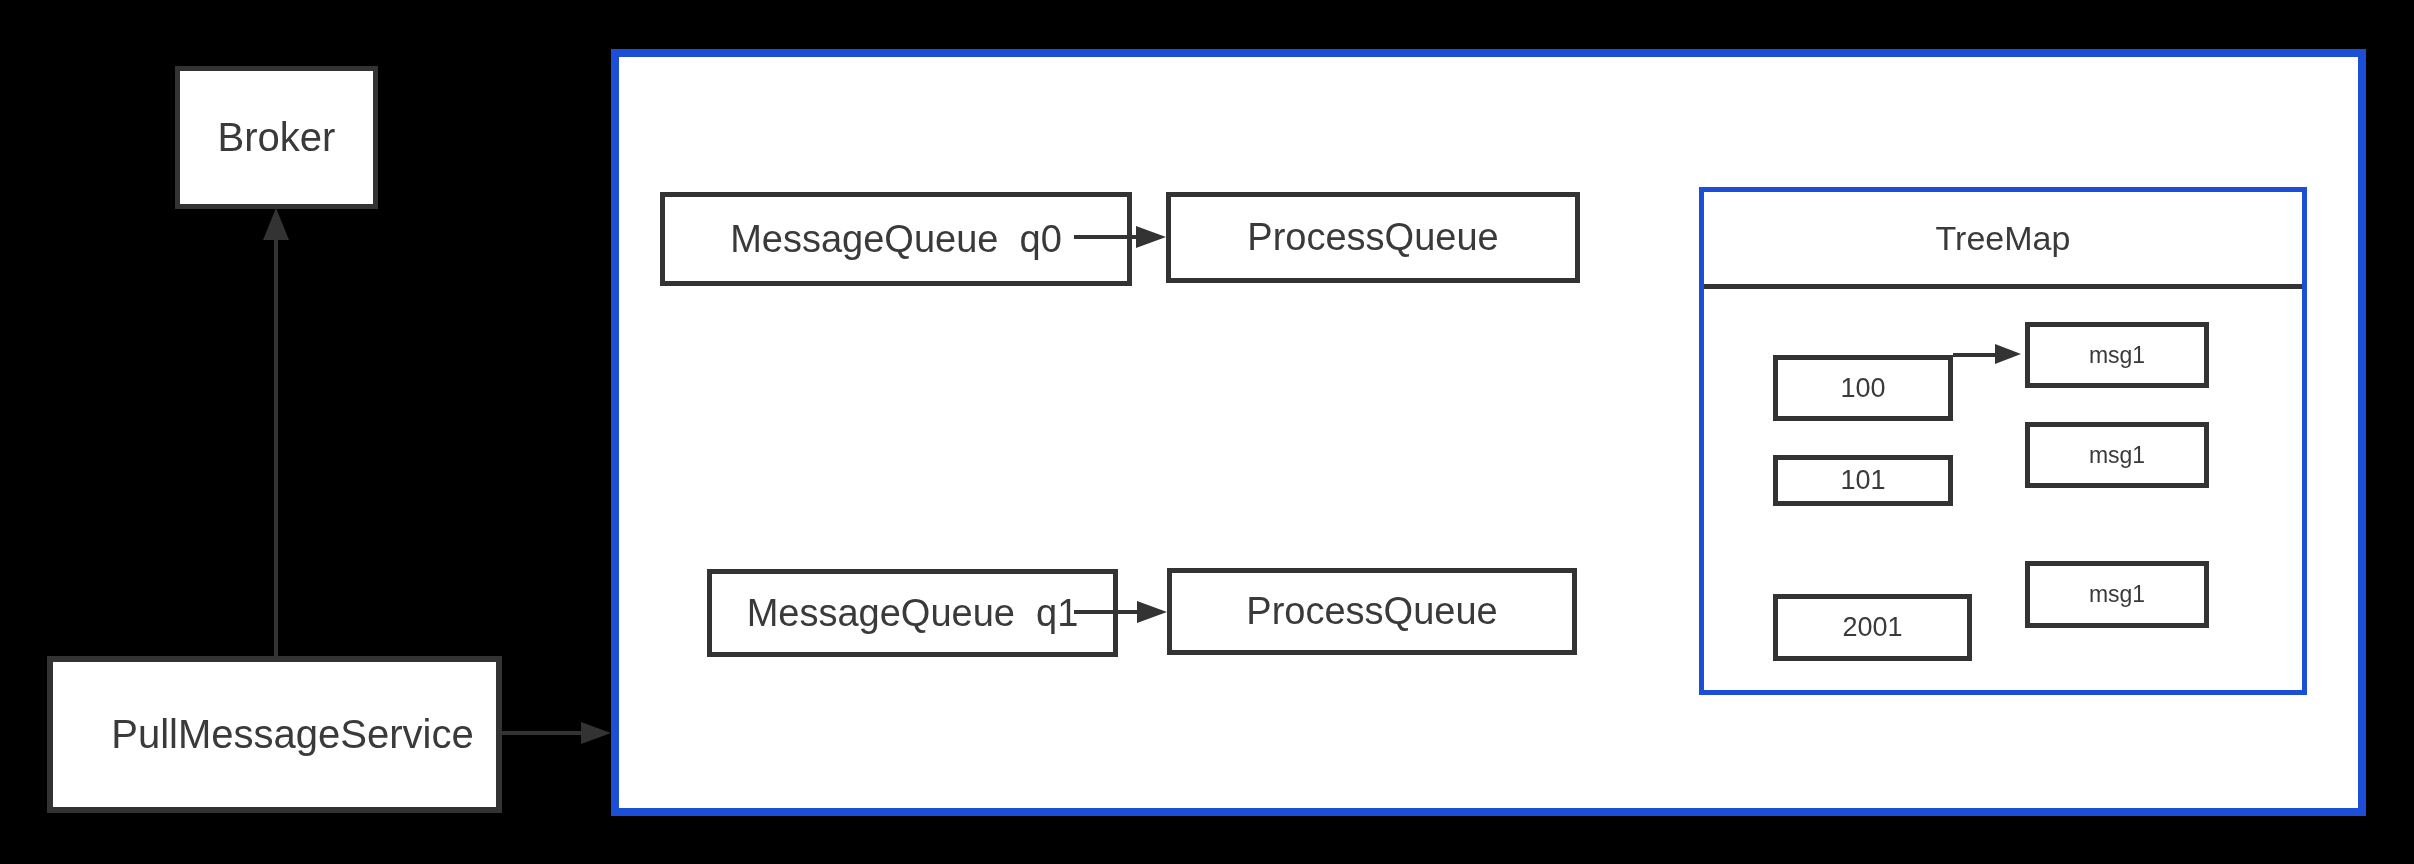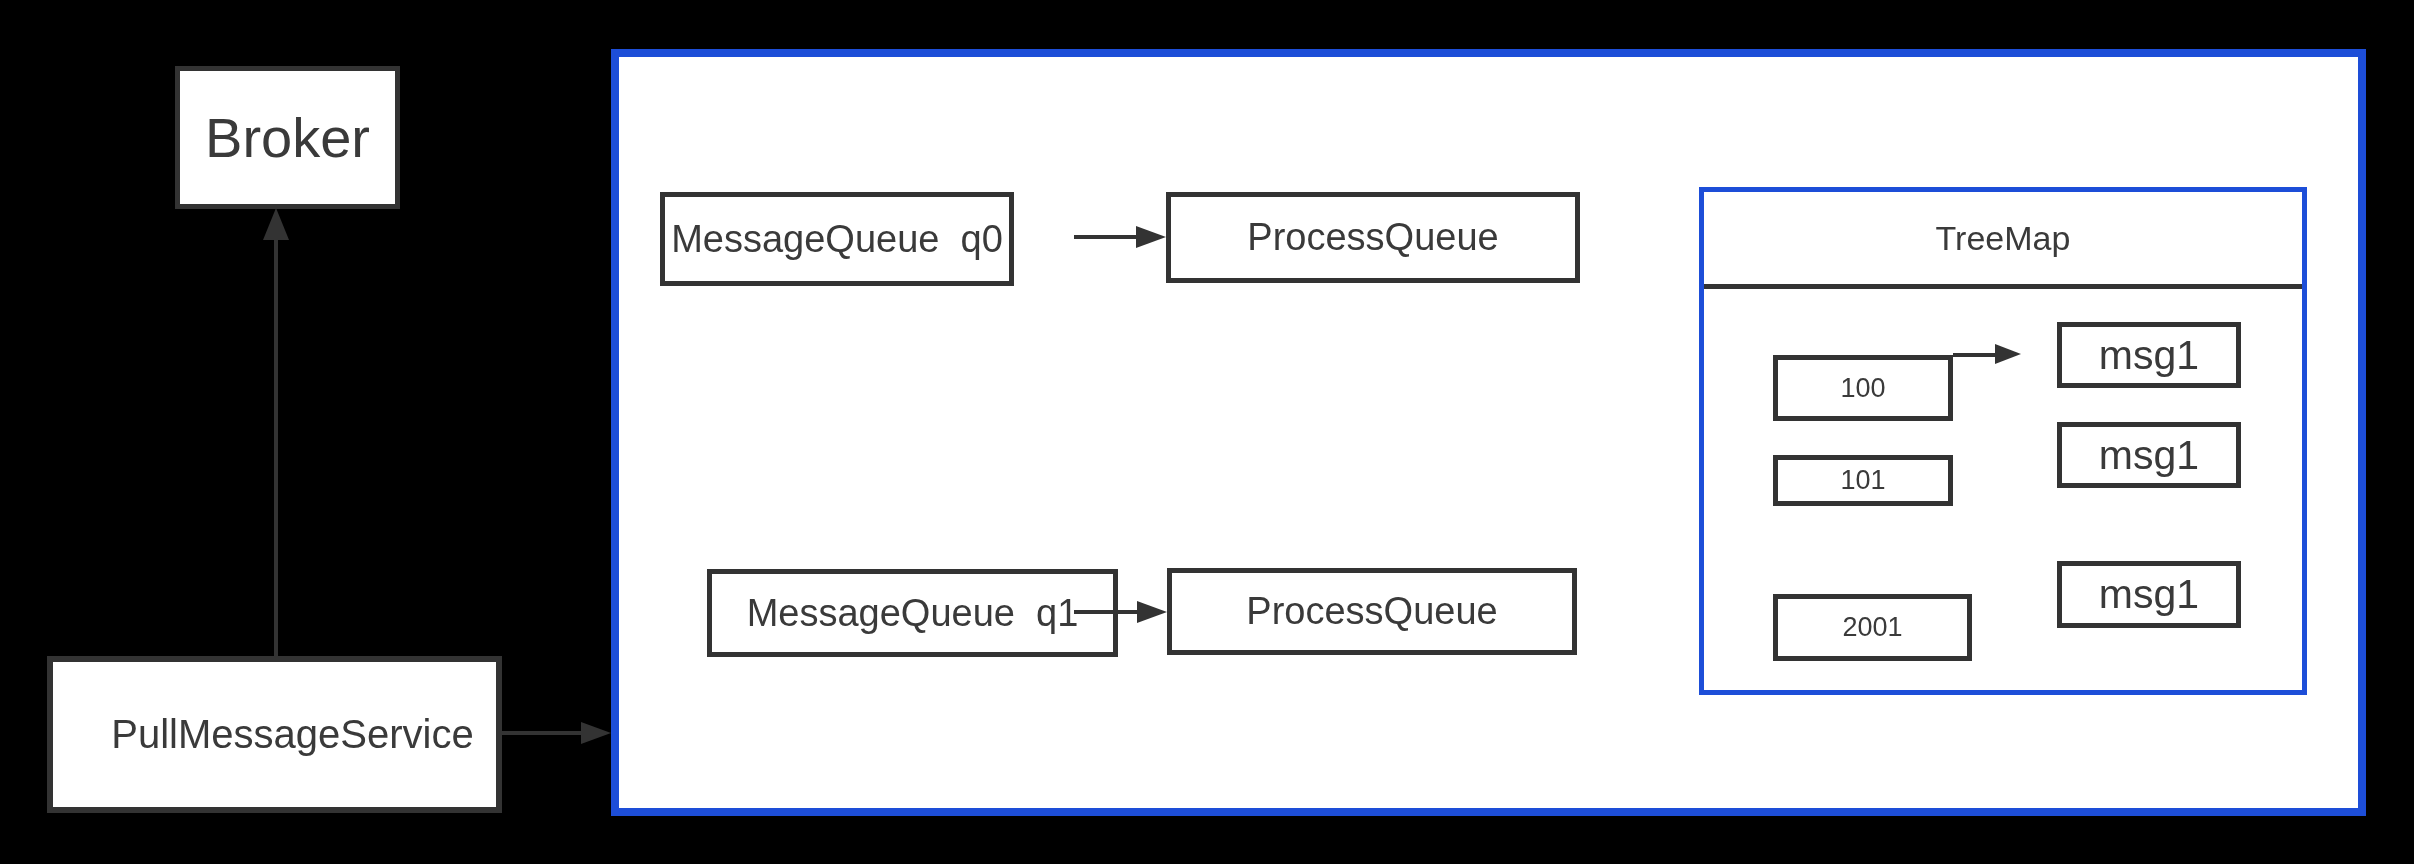"Broker" #broker { font-size: 56px -> 40px; width: 225px -> 203px }
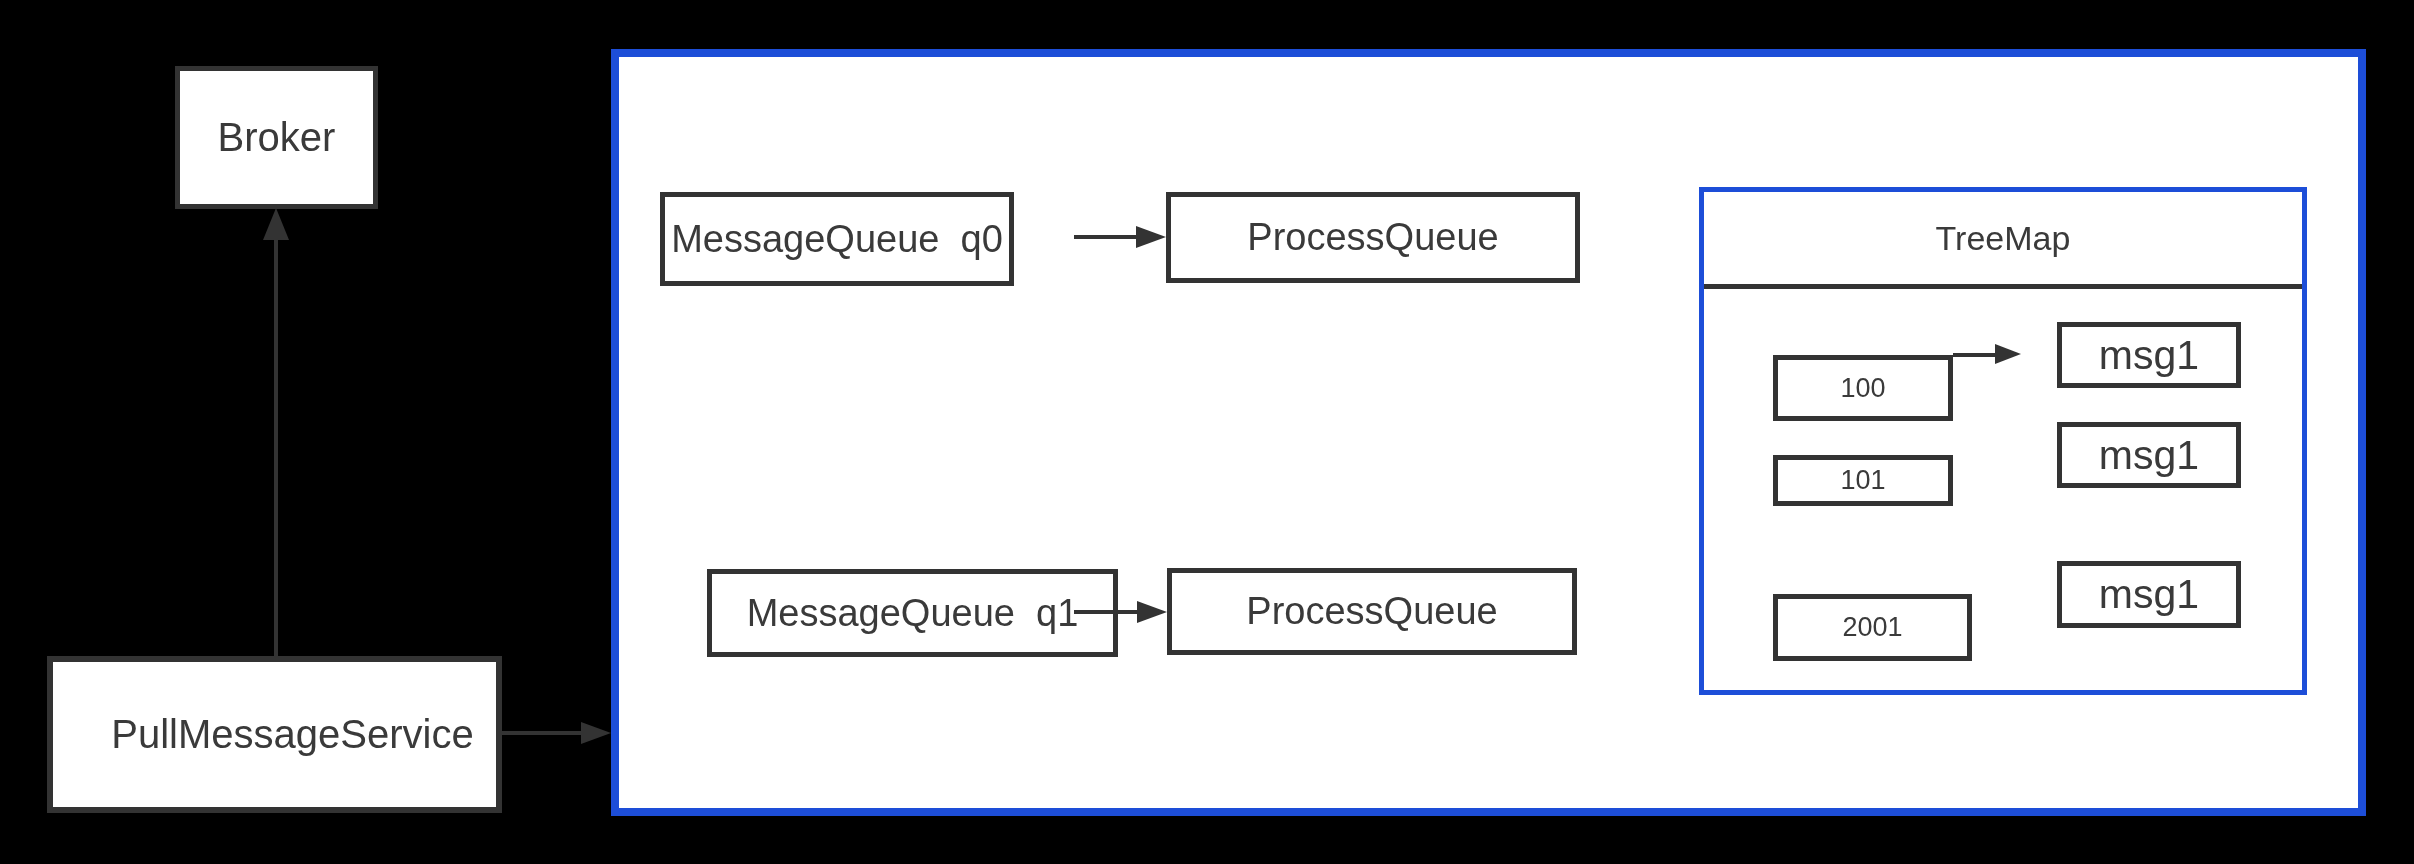"MessageQueue q0" #mq0 { width: 354px -> 472px }
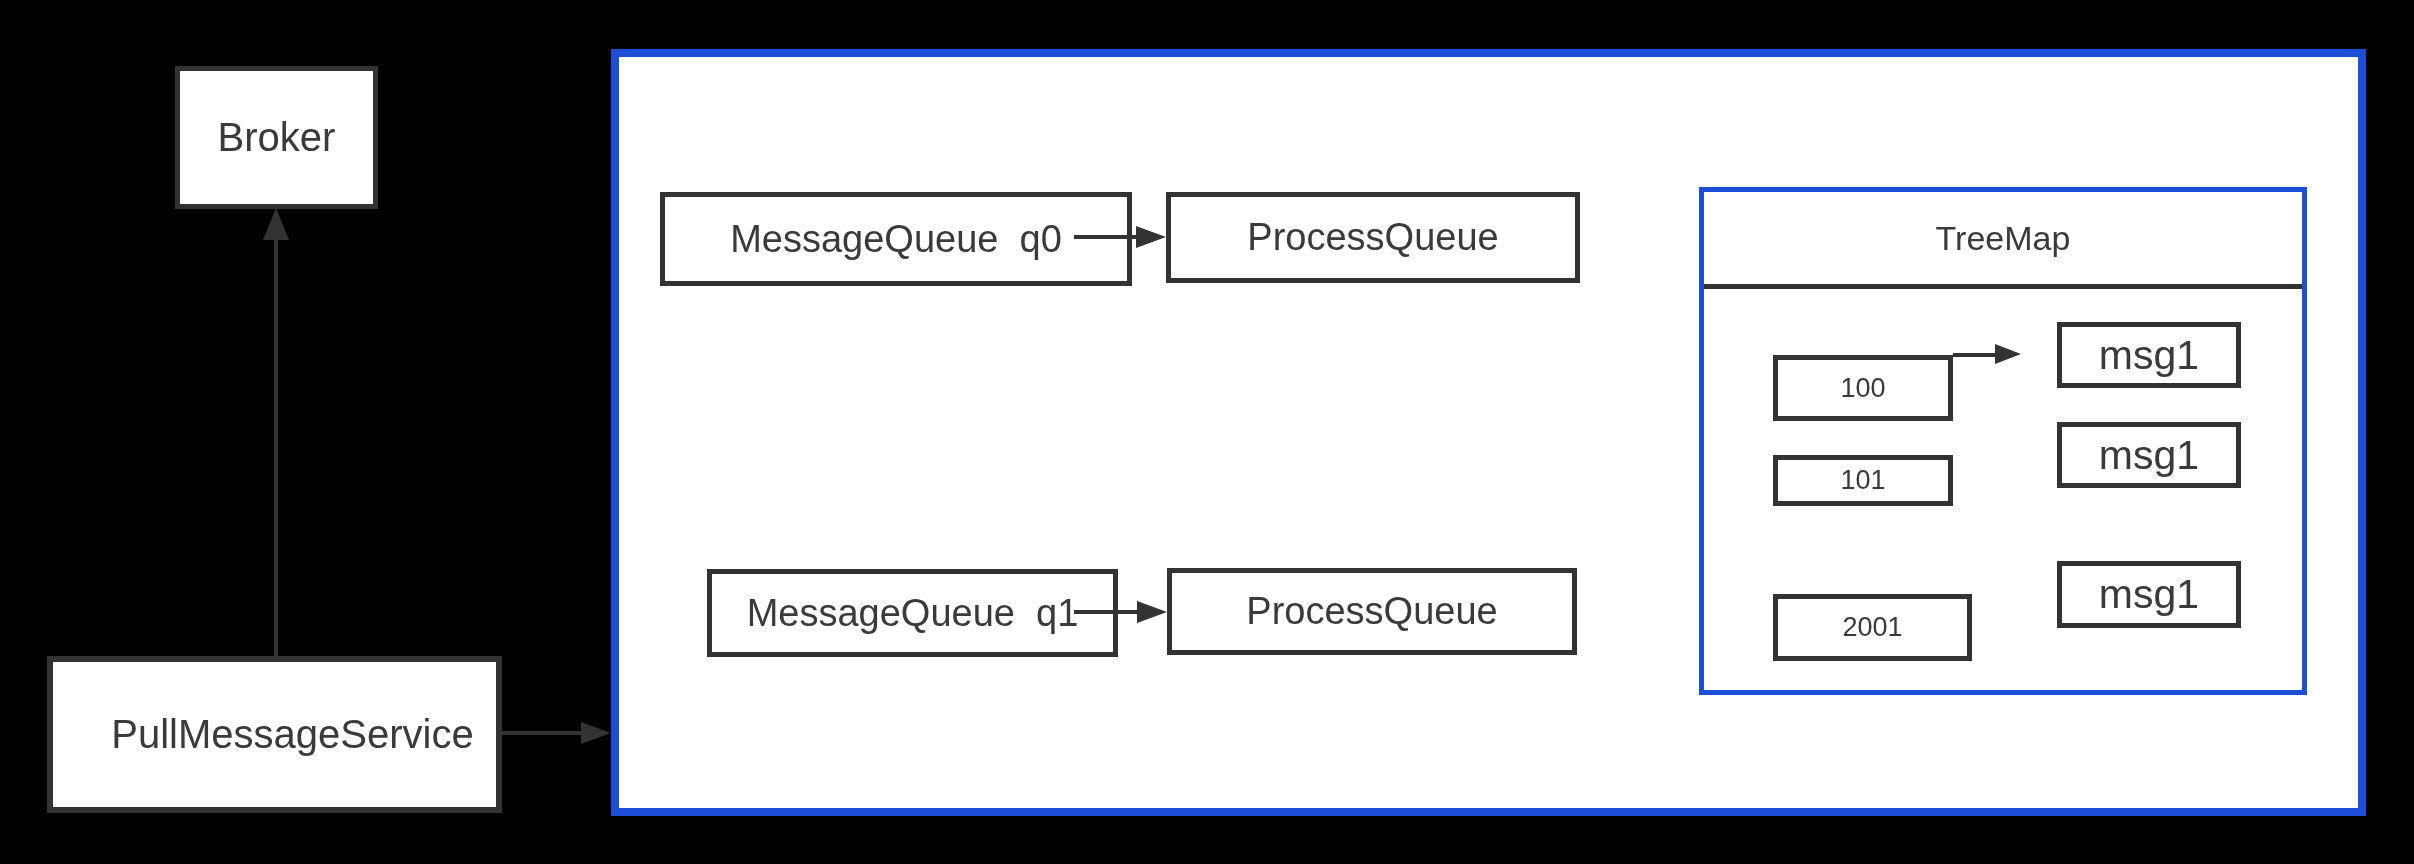"msg1" .tm-val { font-size: 41px -> 23px; margin-left: 32px -> none }
